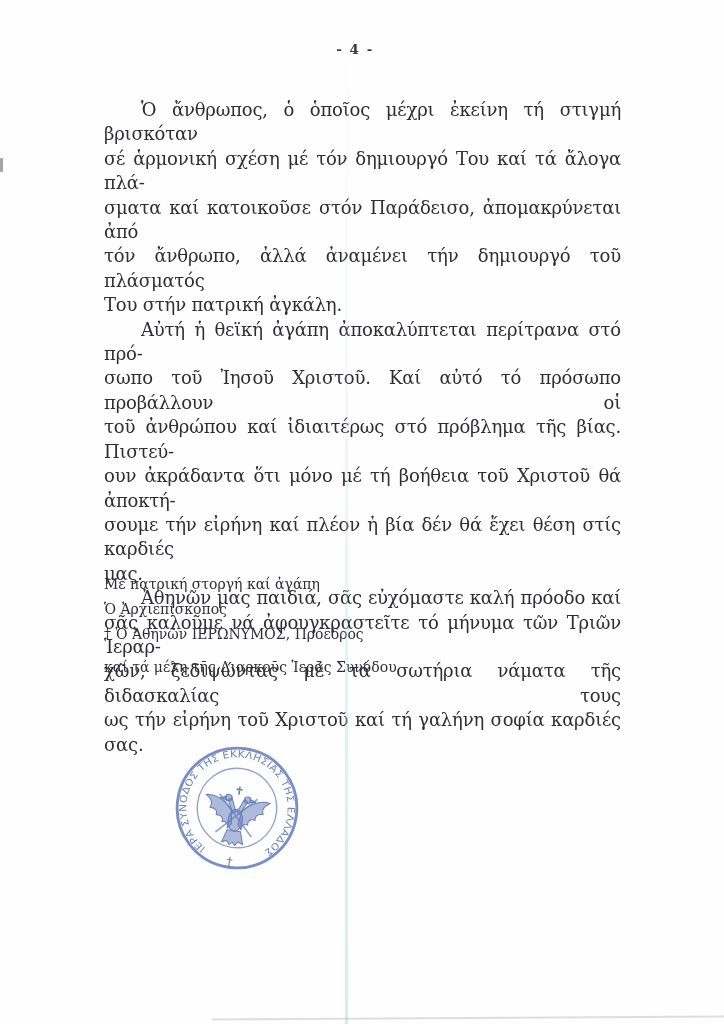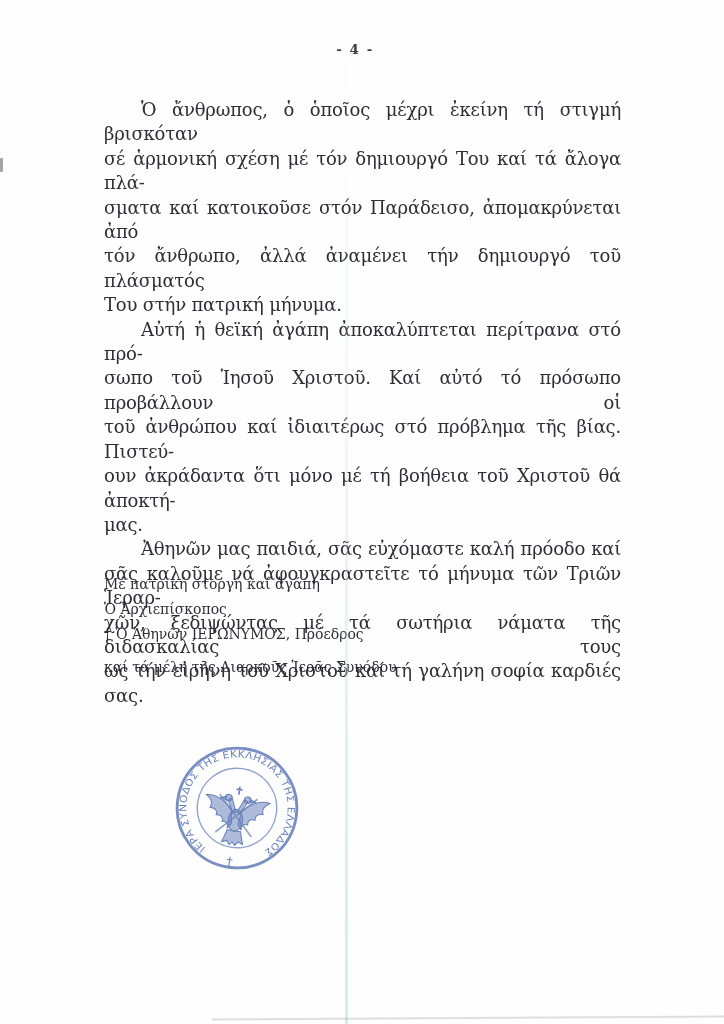"Του στήν πατρική μήνυμα." div.line { text: μήνυμα -> ἀγκάλη }
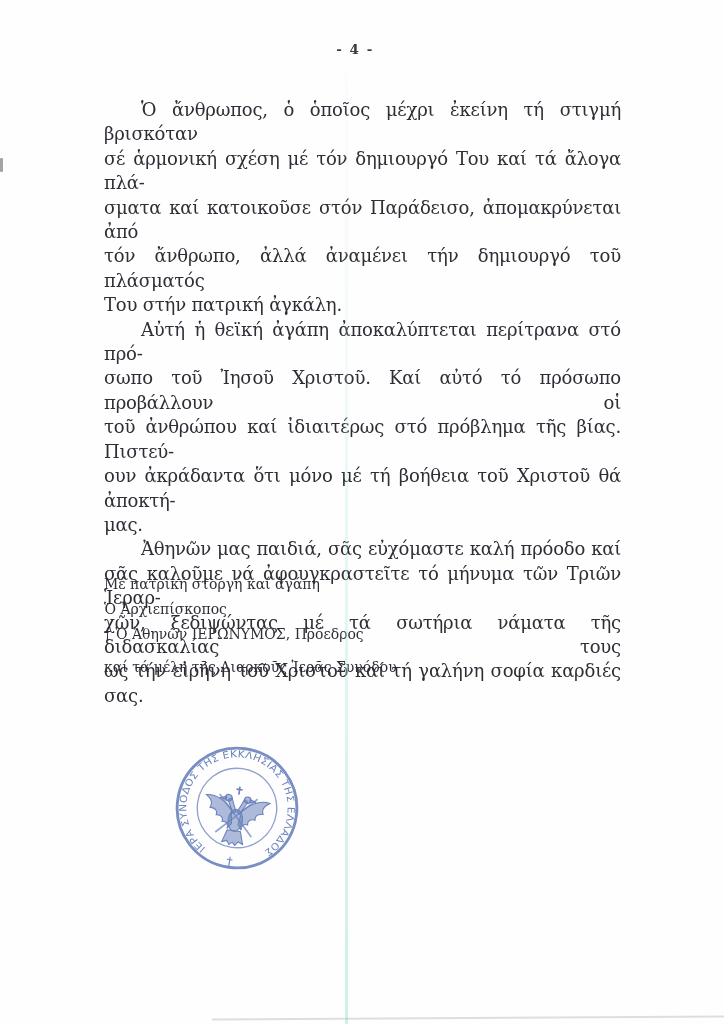"σουμε τήν εἰρήνη καί πλέον" div.line { html: none -> <div>σουμε τήν εἰρήνη καί πλέον ἡ βία δέν θά ἔχει θέση στίς καρδιές</div> }
